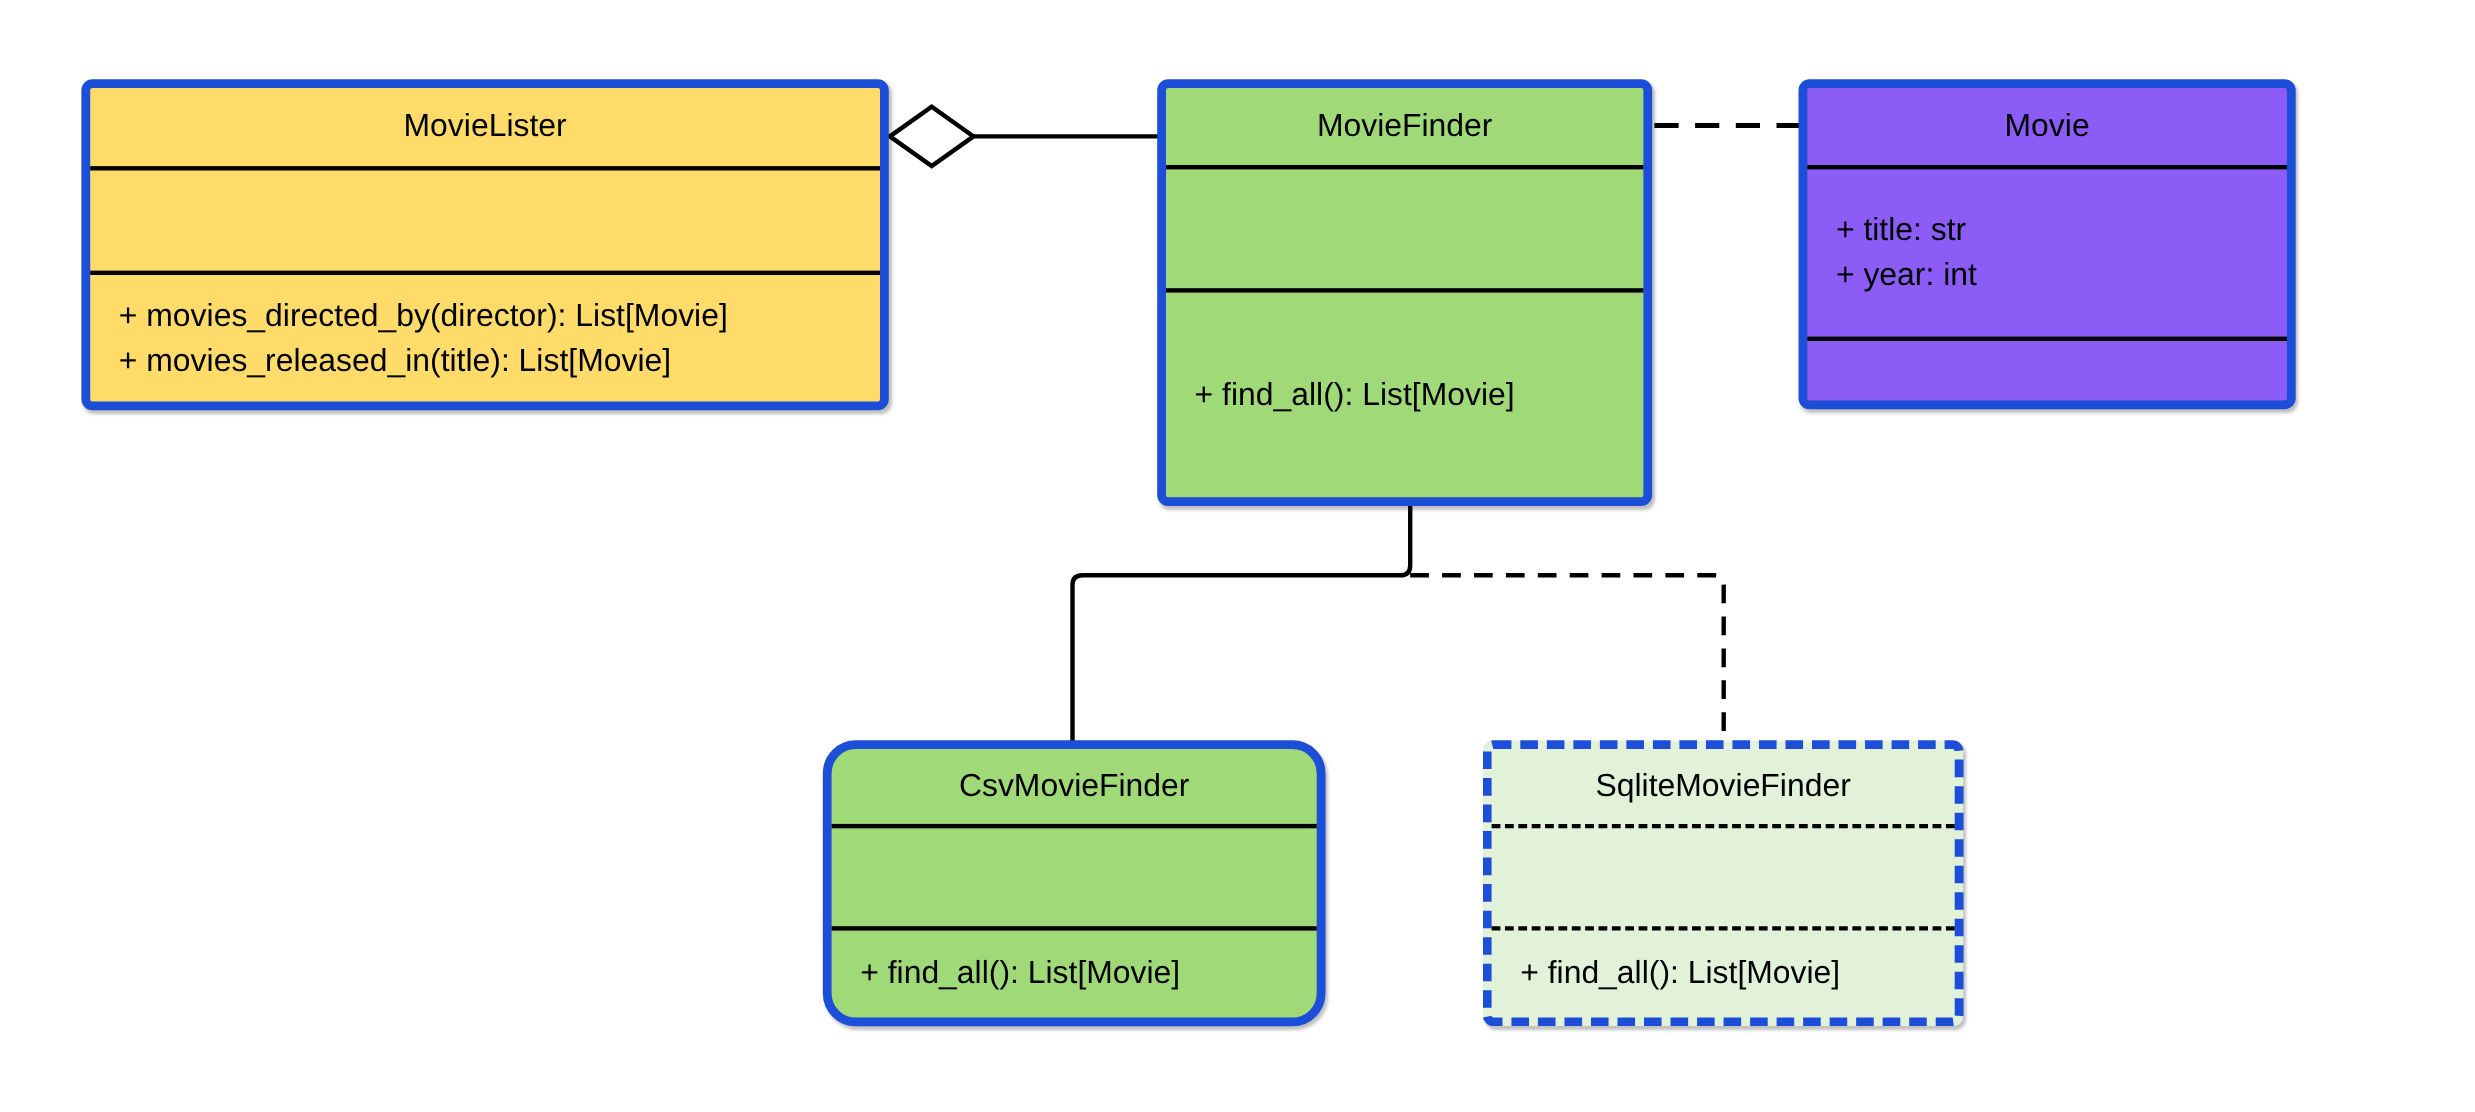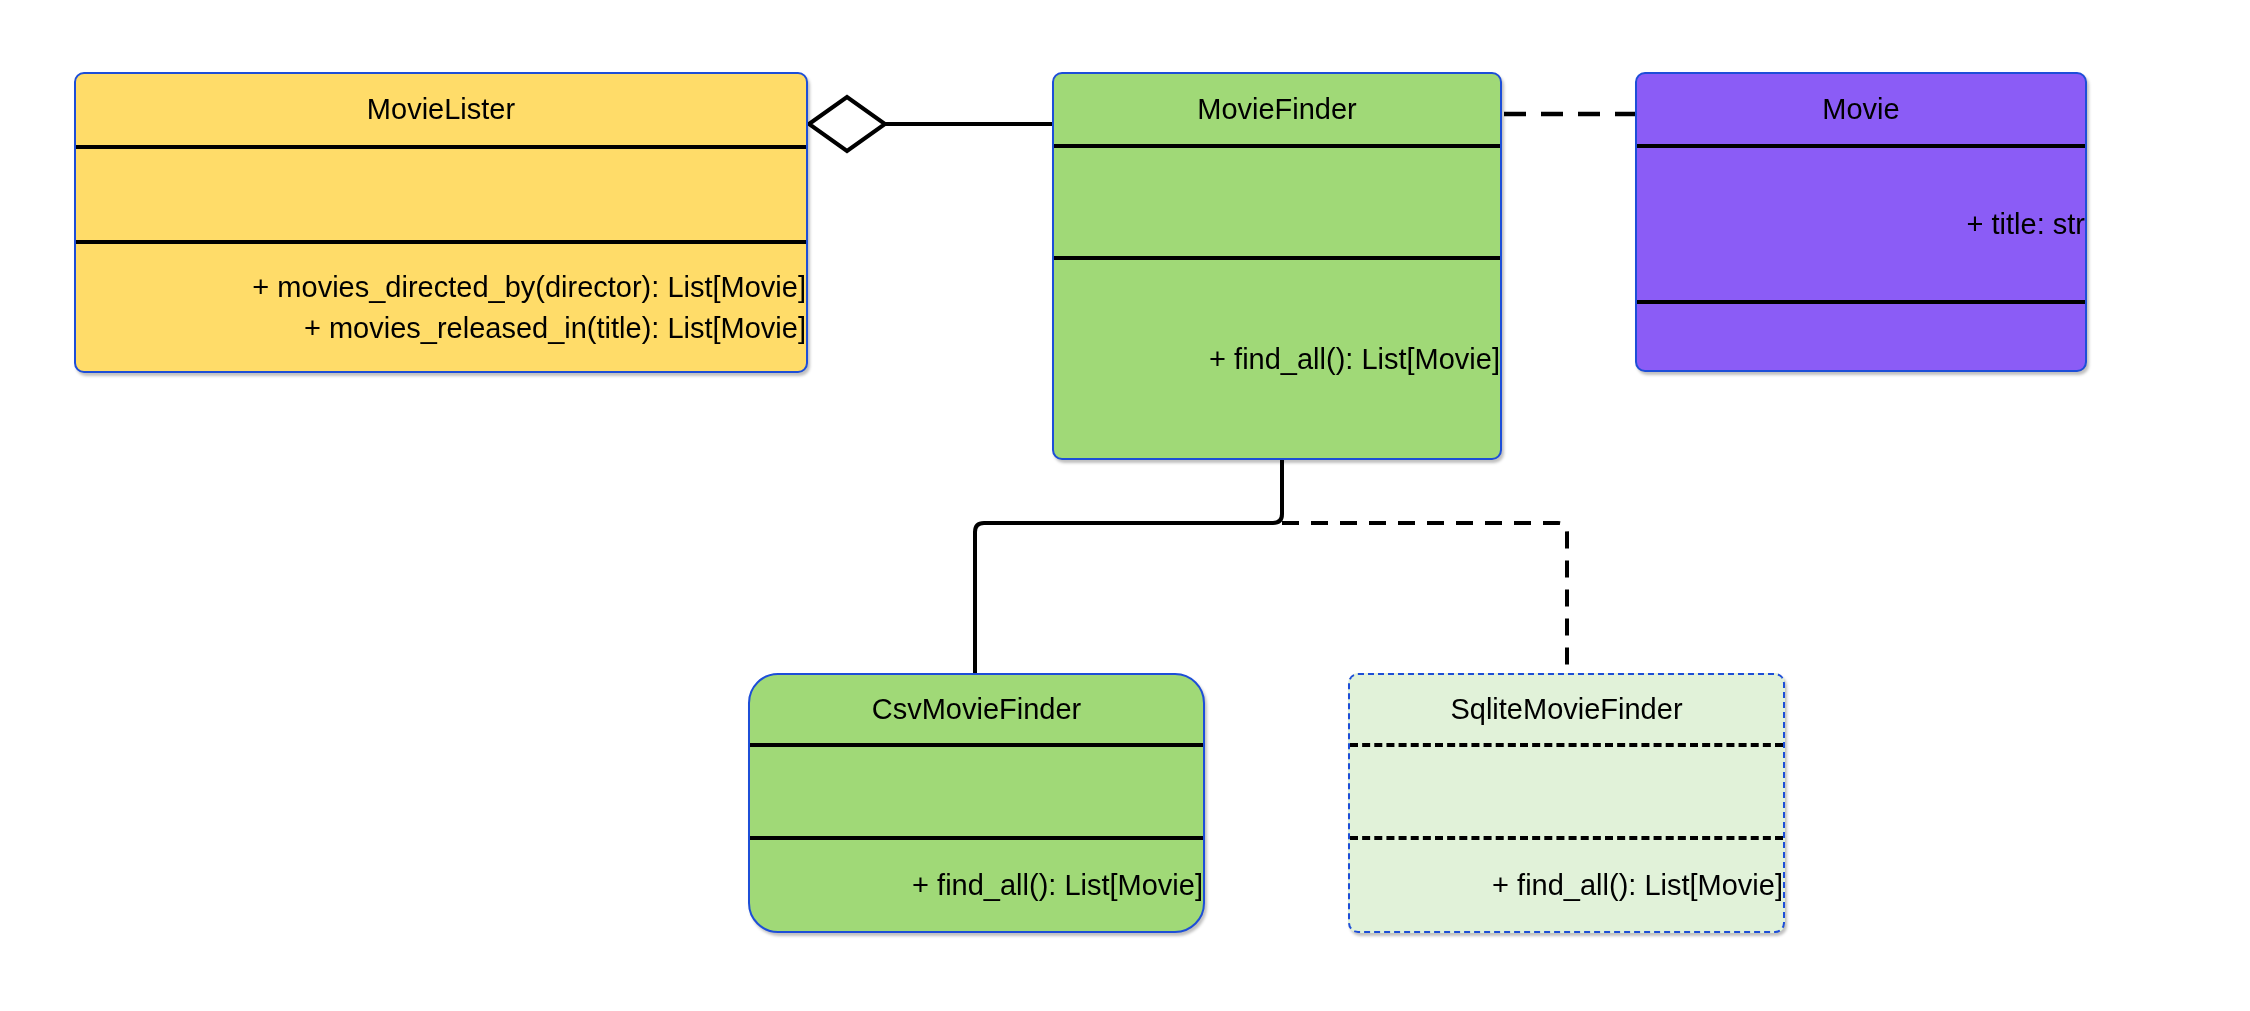"MovieLister" .uml-class { border: 2px solid #1d4ed8 -> 8px solid #1d4ed8 }
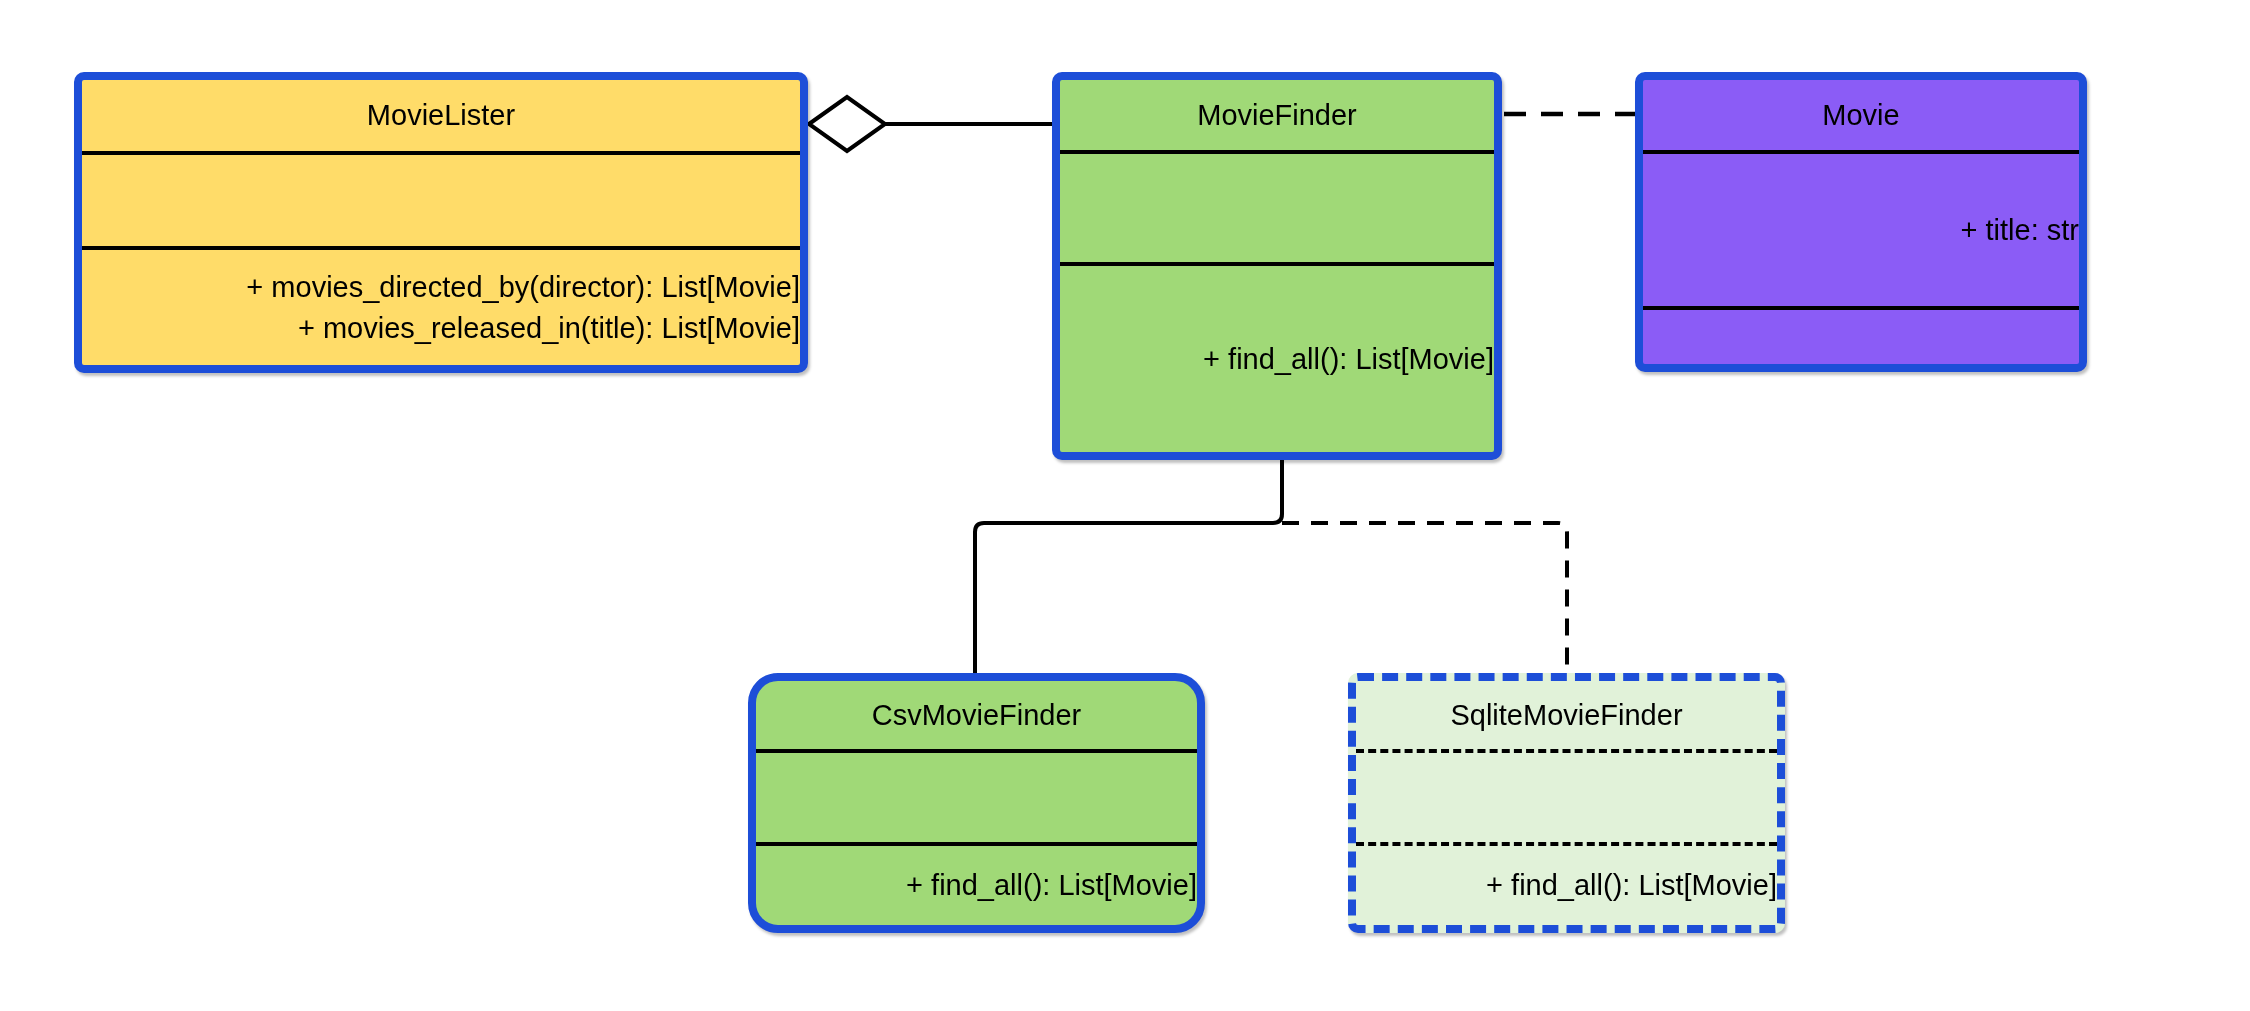"+ title: str" .uml-class .members { text-align: right -> none }
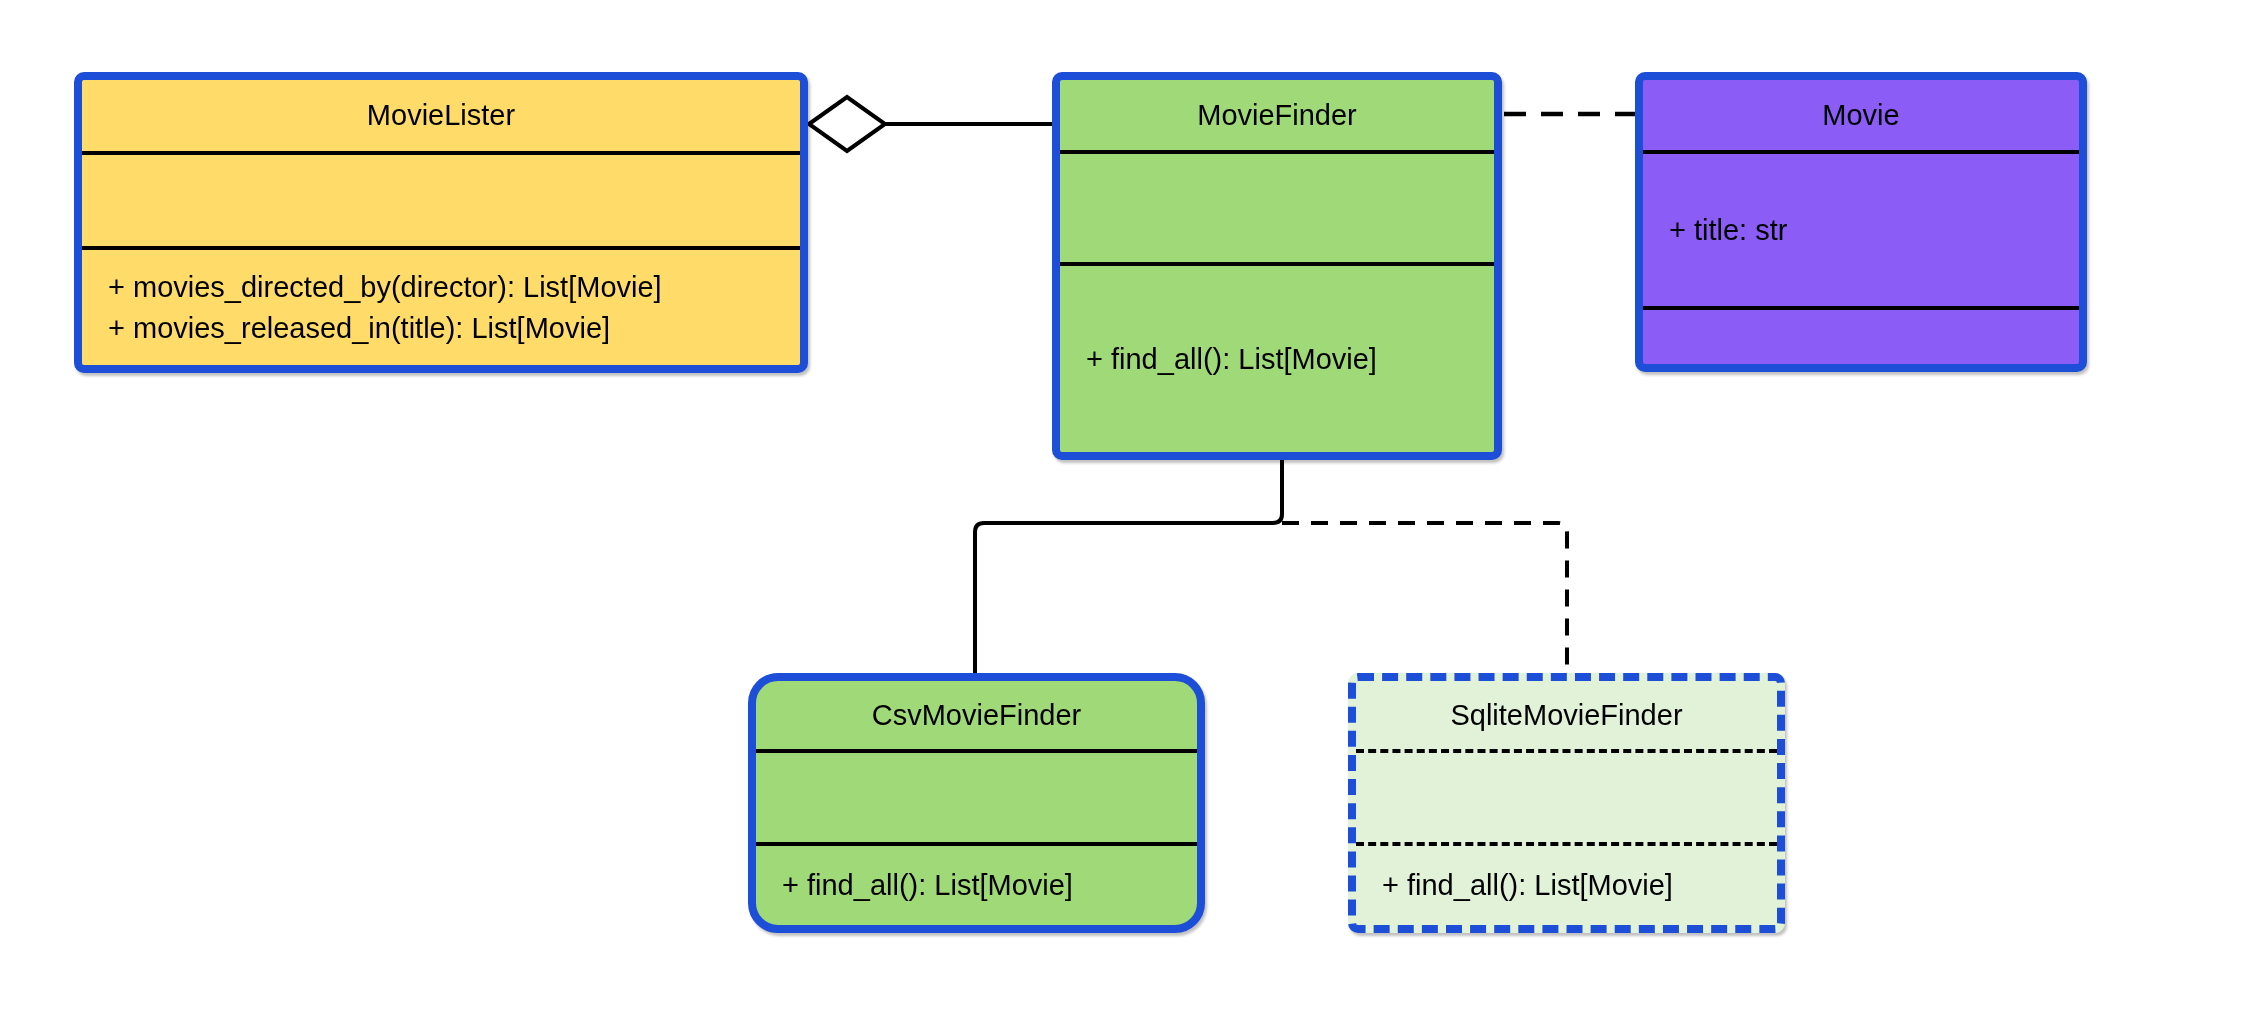"+ year: int" div { html: none -> <div>+ year: int</div> }
